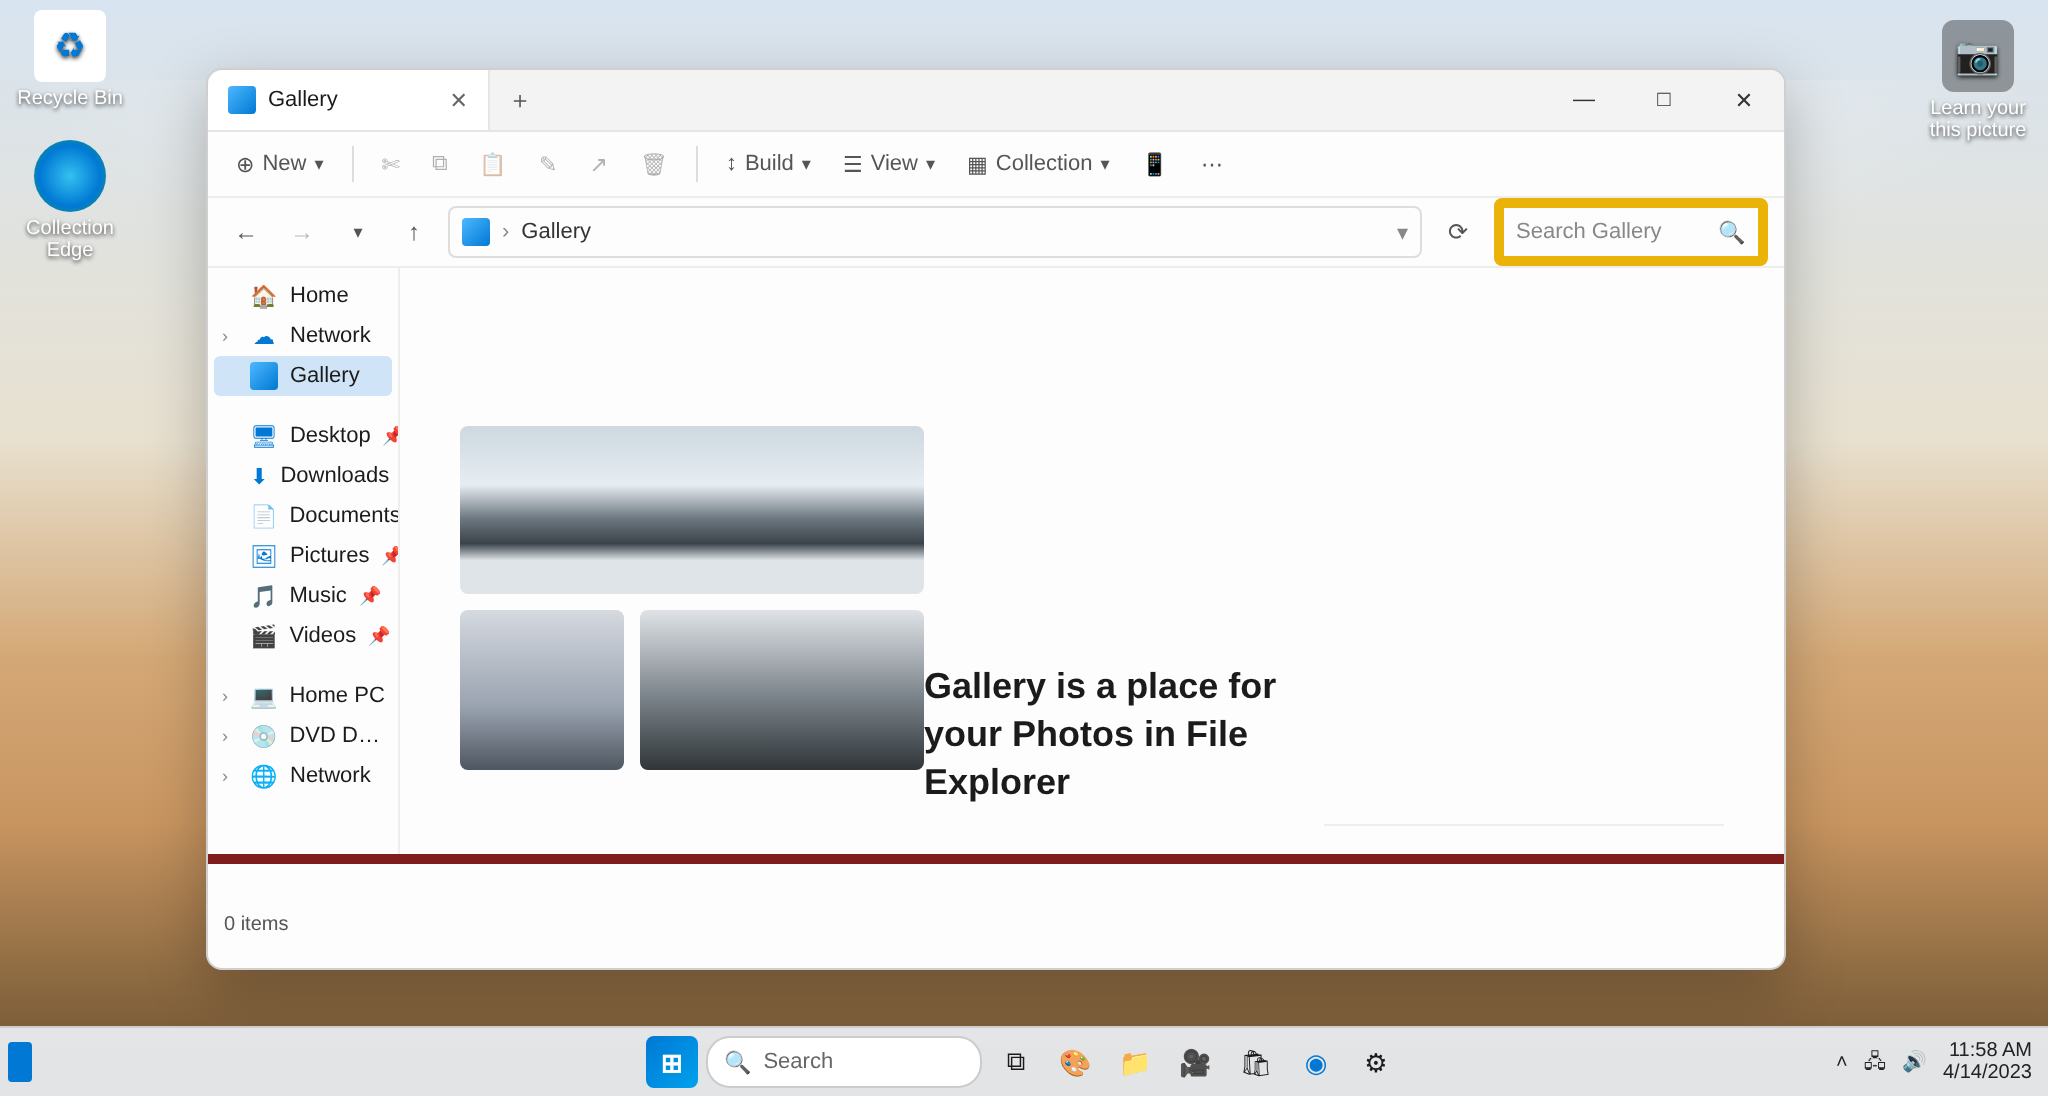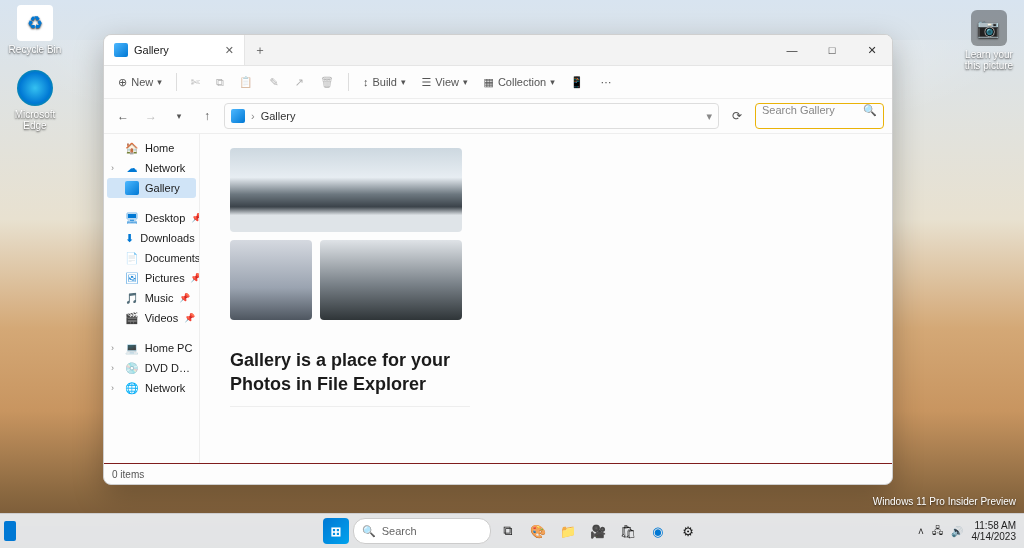"Microsoft Edge" div { text: Microsoft -> Collection }
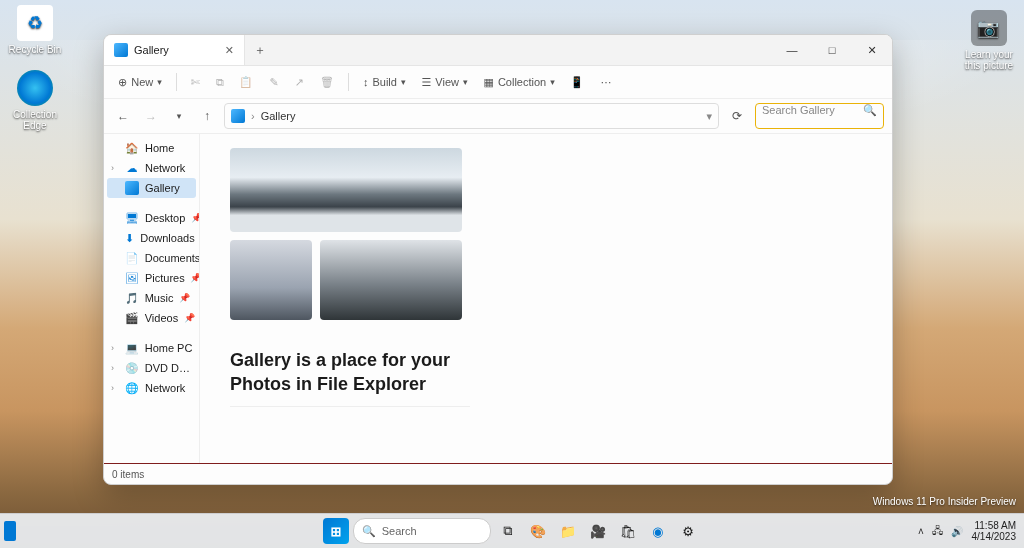"Search Gallery" .search { align-items: flex-start -> center; border: 1px solid #eab308 -> 5px solid #eab308 }
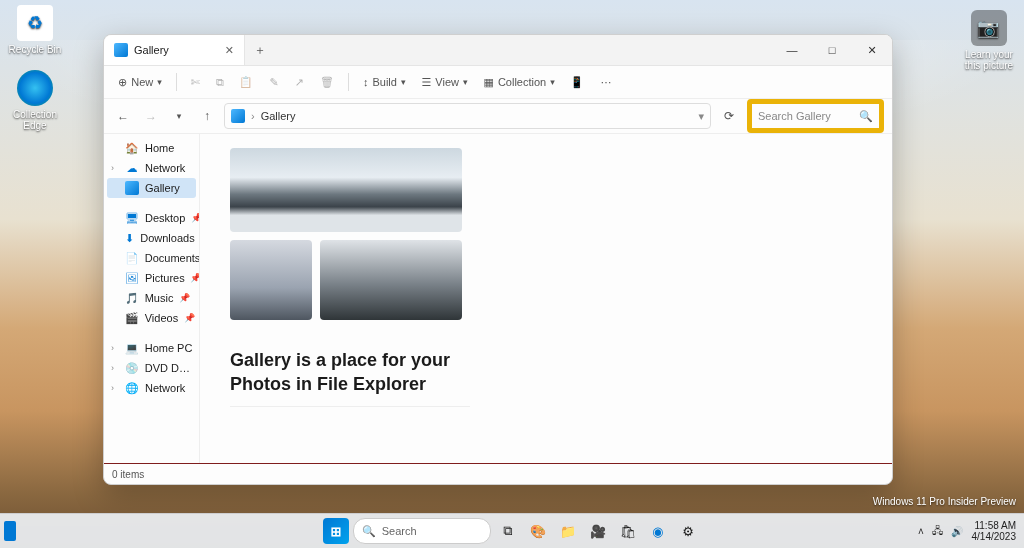"Gallery is a place for" .content { align-items: flex-start -> flex-end; flex-direction: column -> row }
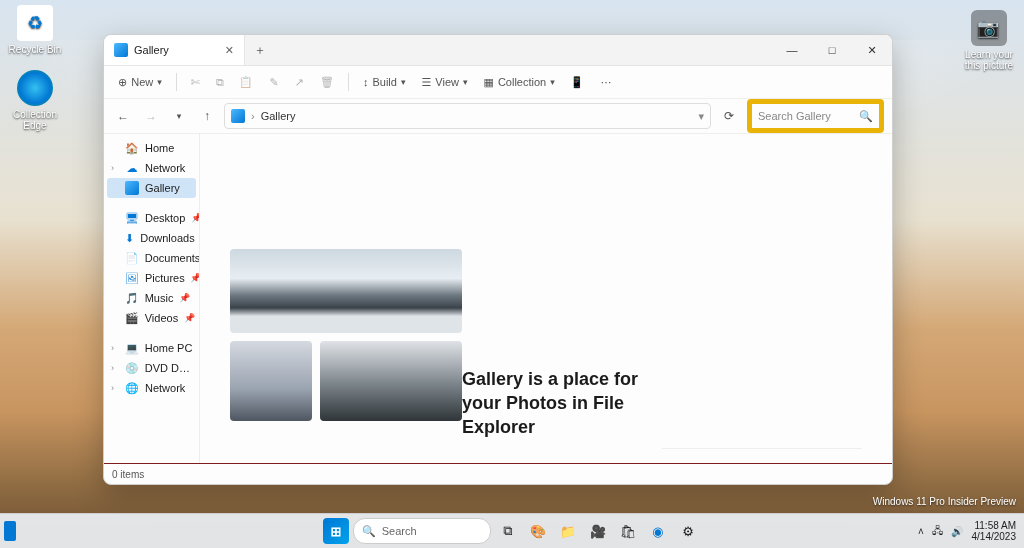"0 items" .status { align-items: center -> flex-end; border-top: 1px solid #7f1d1d -> 5px solid #7f1d1d; padding: 0 8px -> 16px 8px }
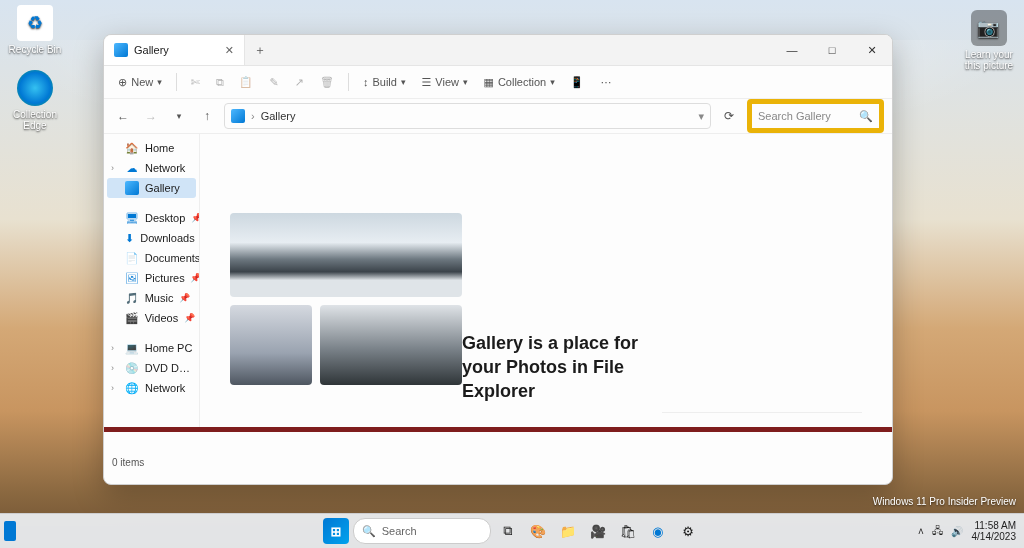"Windows 11 Pro Insider Preview" div { html: <div>Windows 11 Pro Insider Preview</div> -> none }
